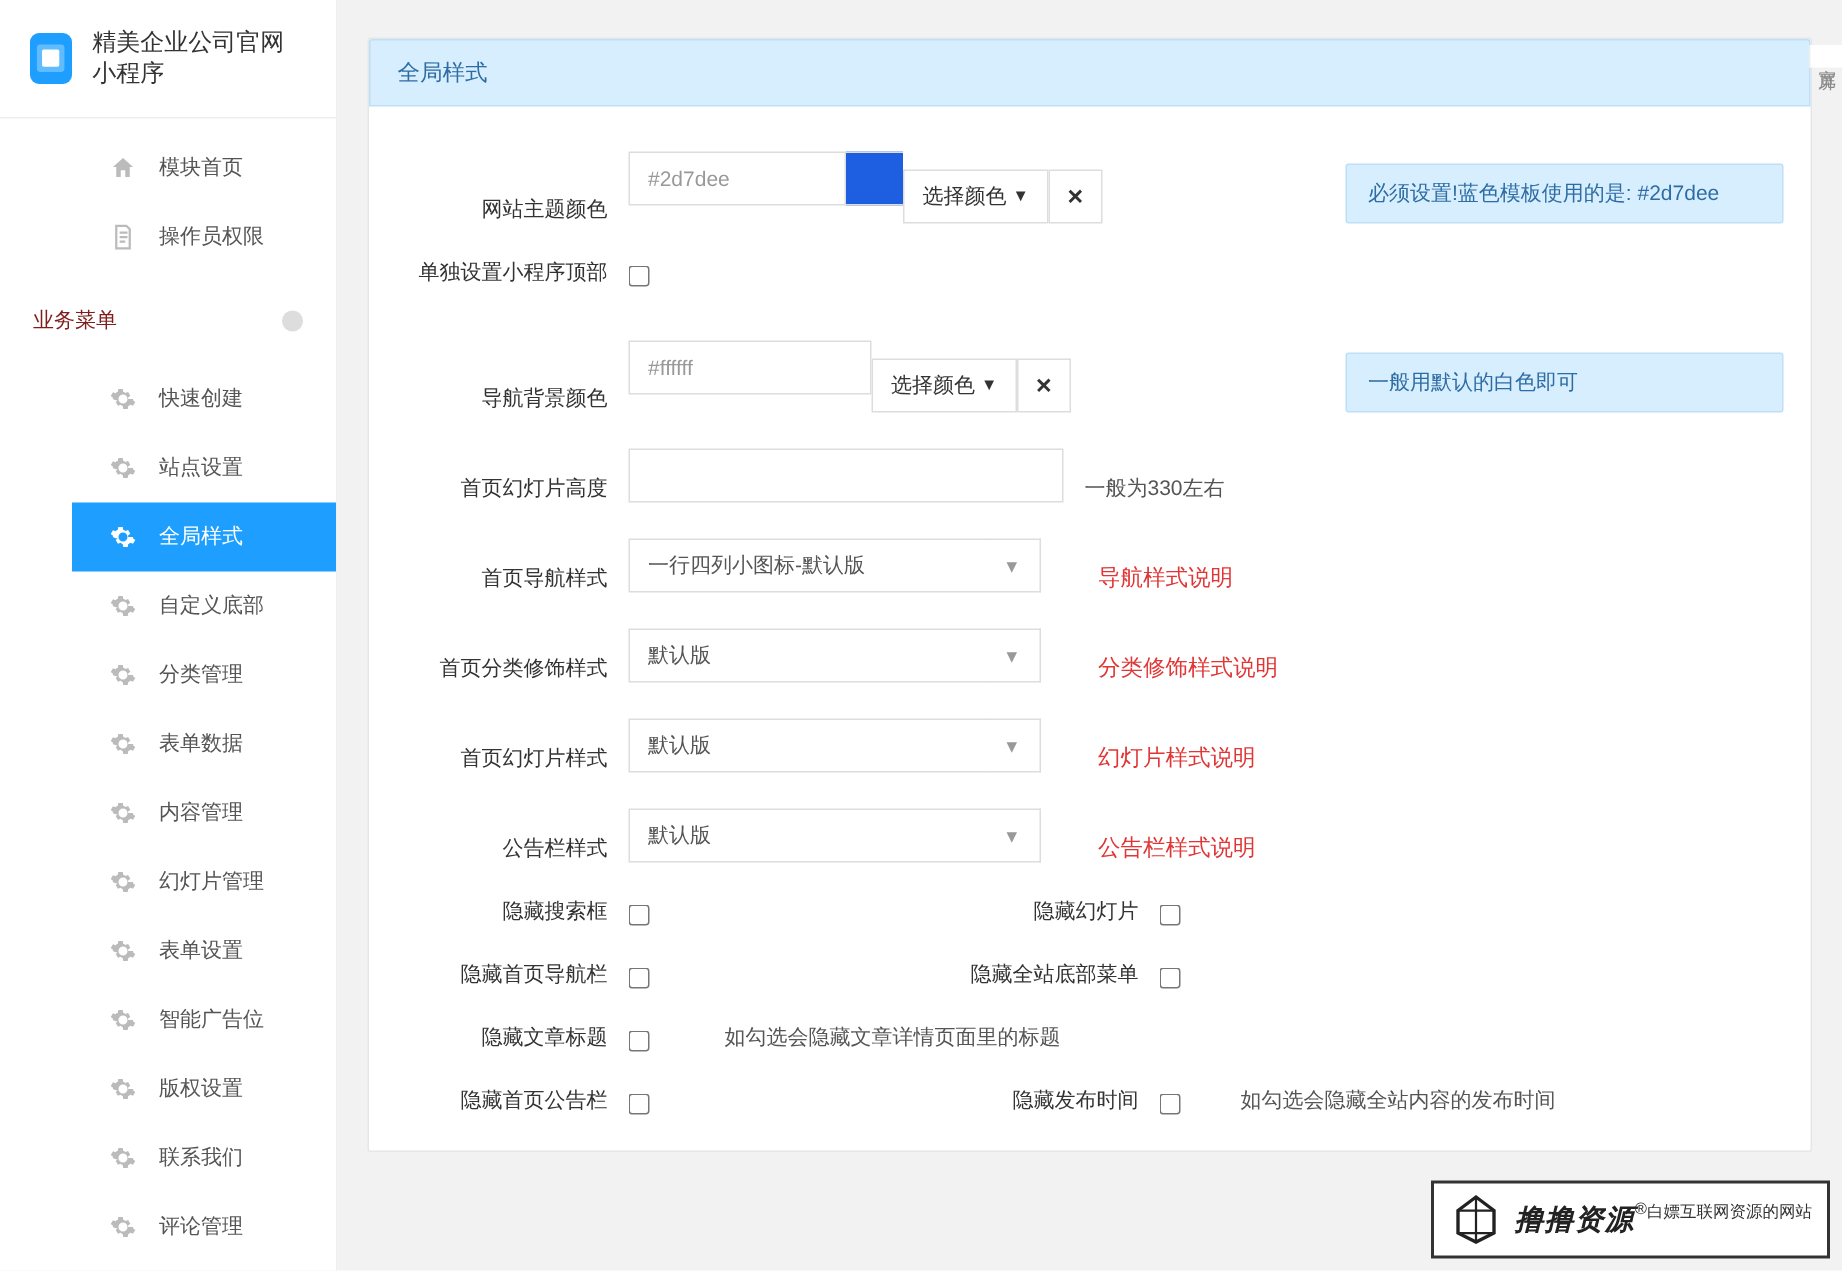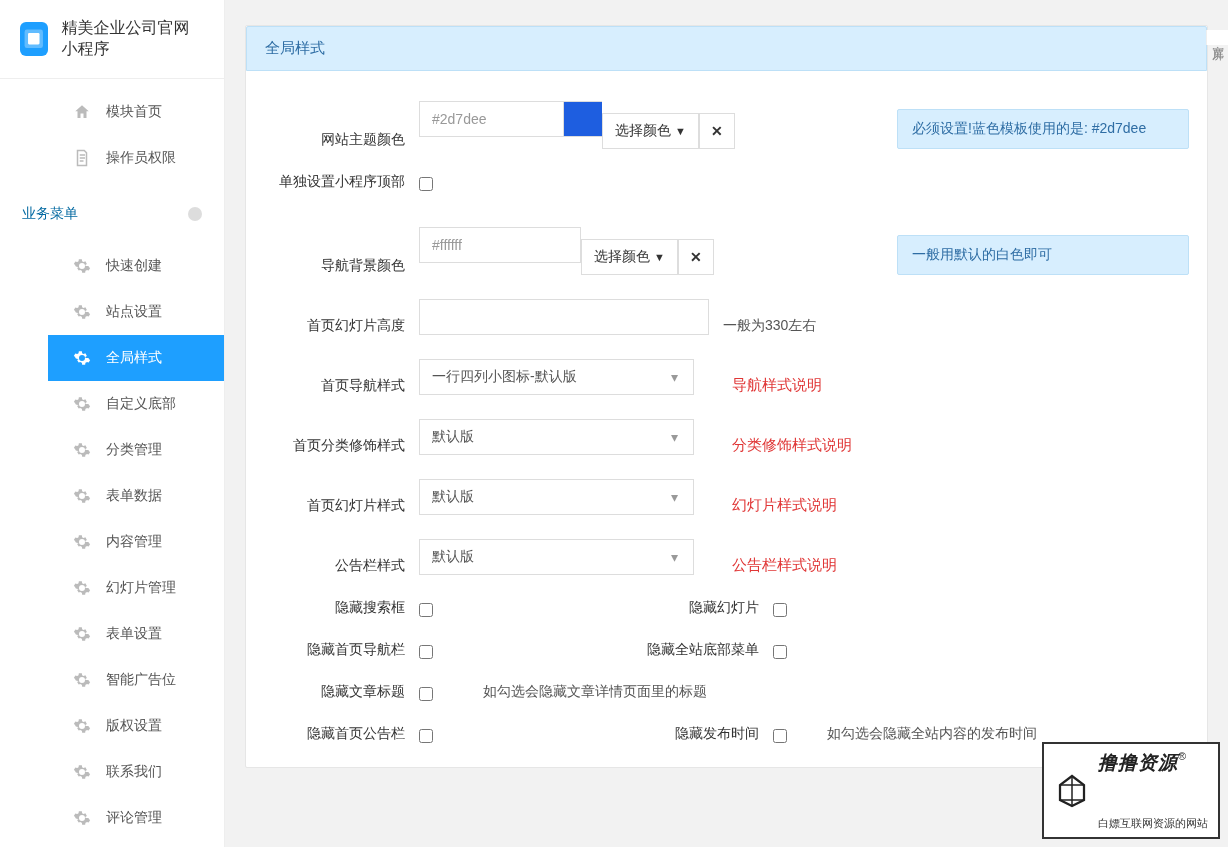"业务菜单" .section-header { color: #0369a1 -> #7f1d1d }
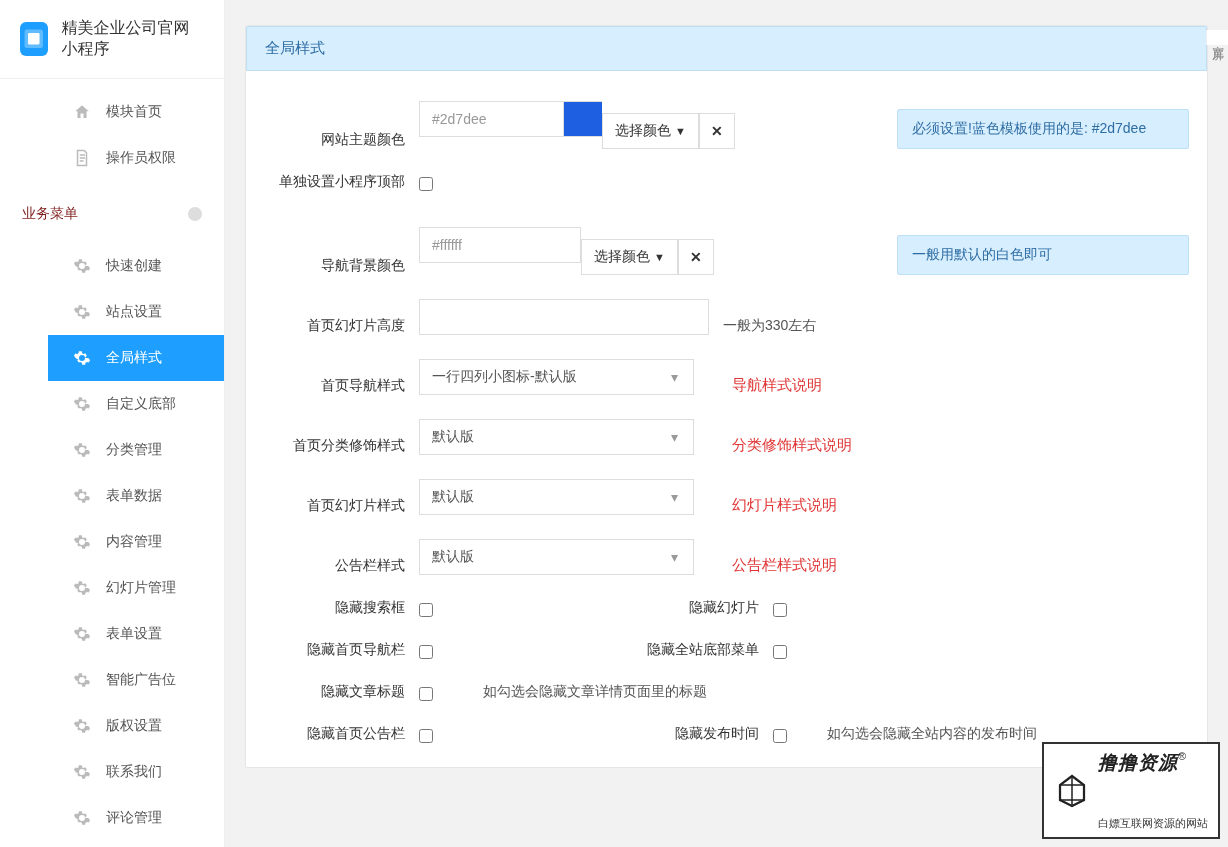"撸撸资源®" .watermark-text { flex-direction: column -> row; gap: 40px -> none }
